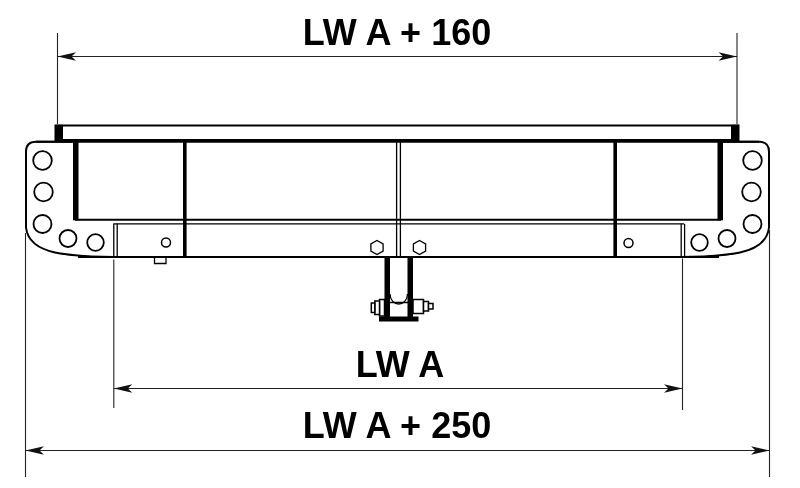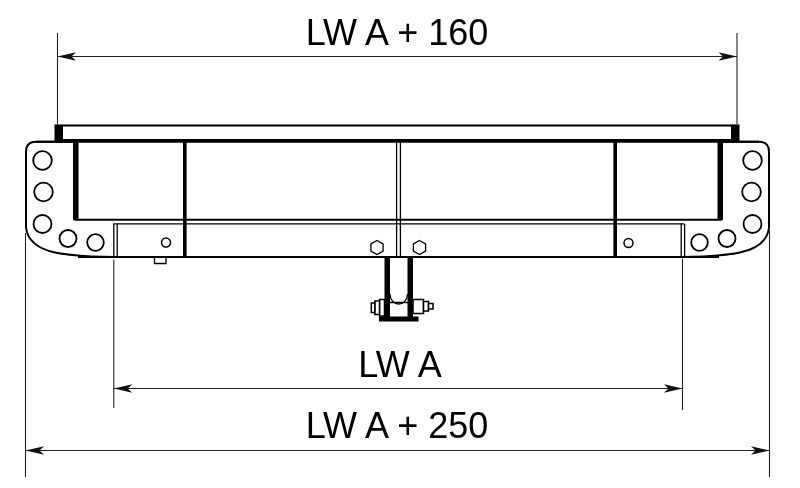"LW A + 160" .stage { font-weight: none -> bold }
